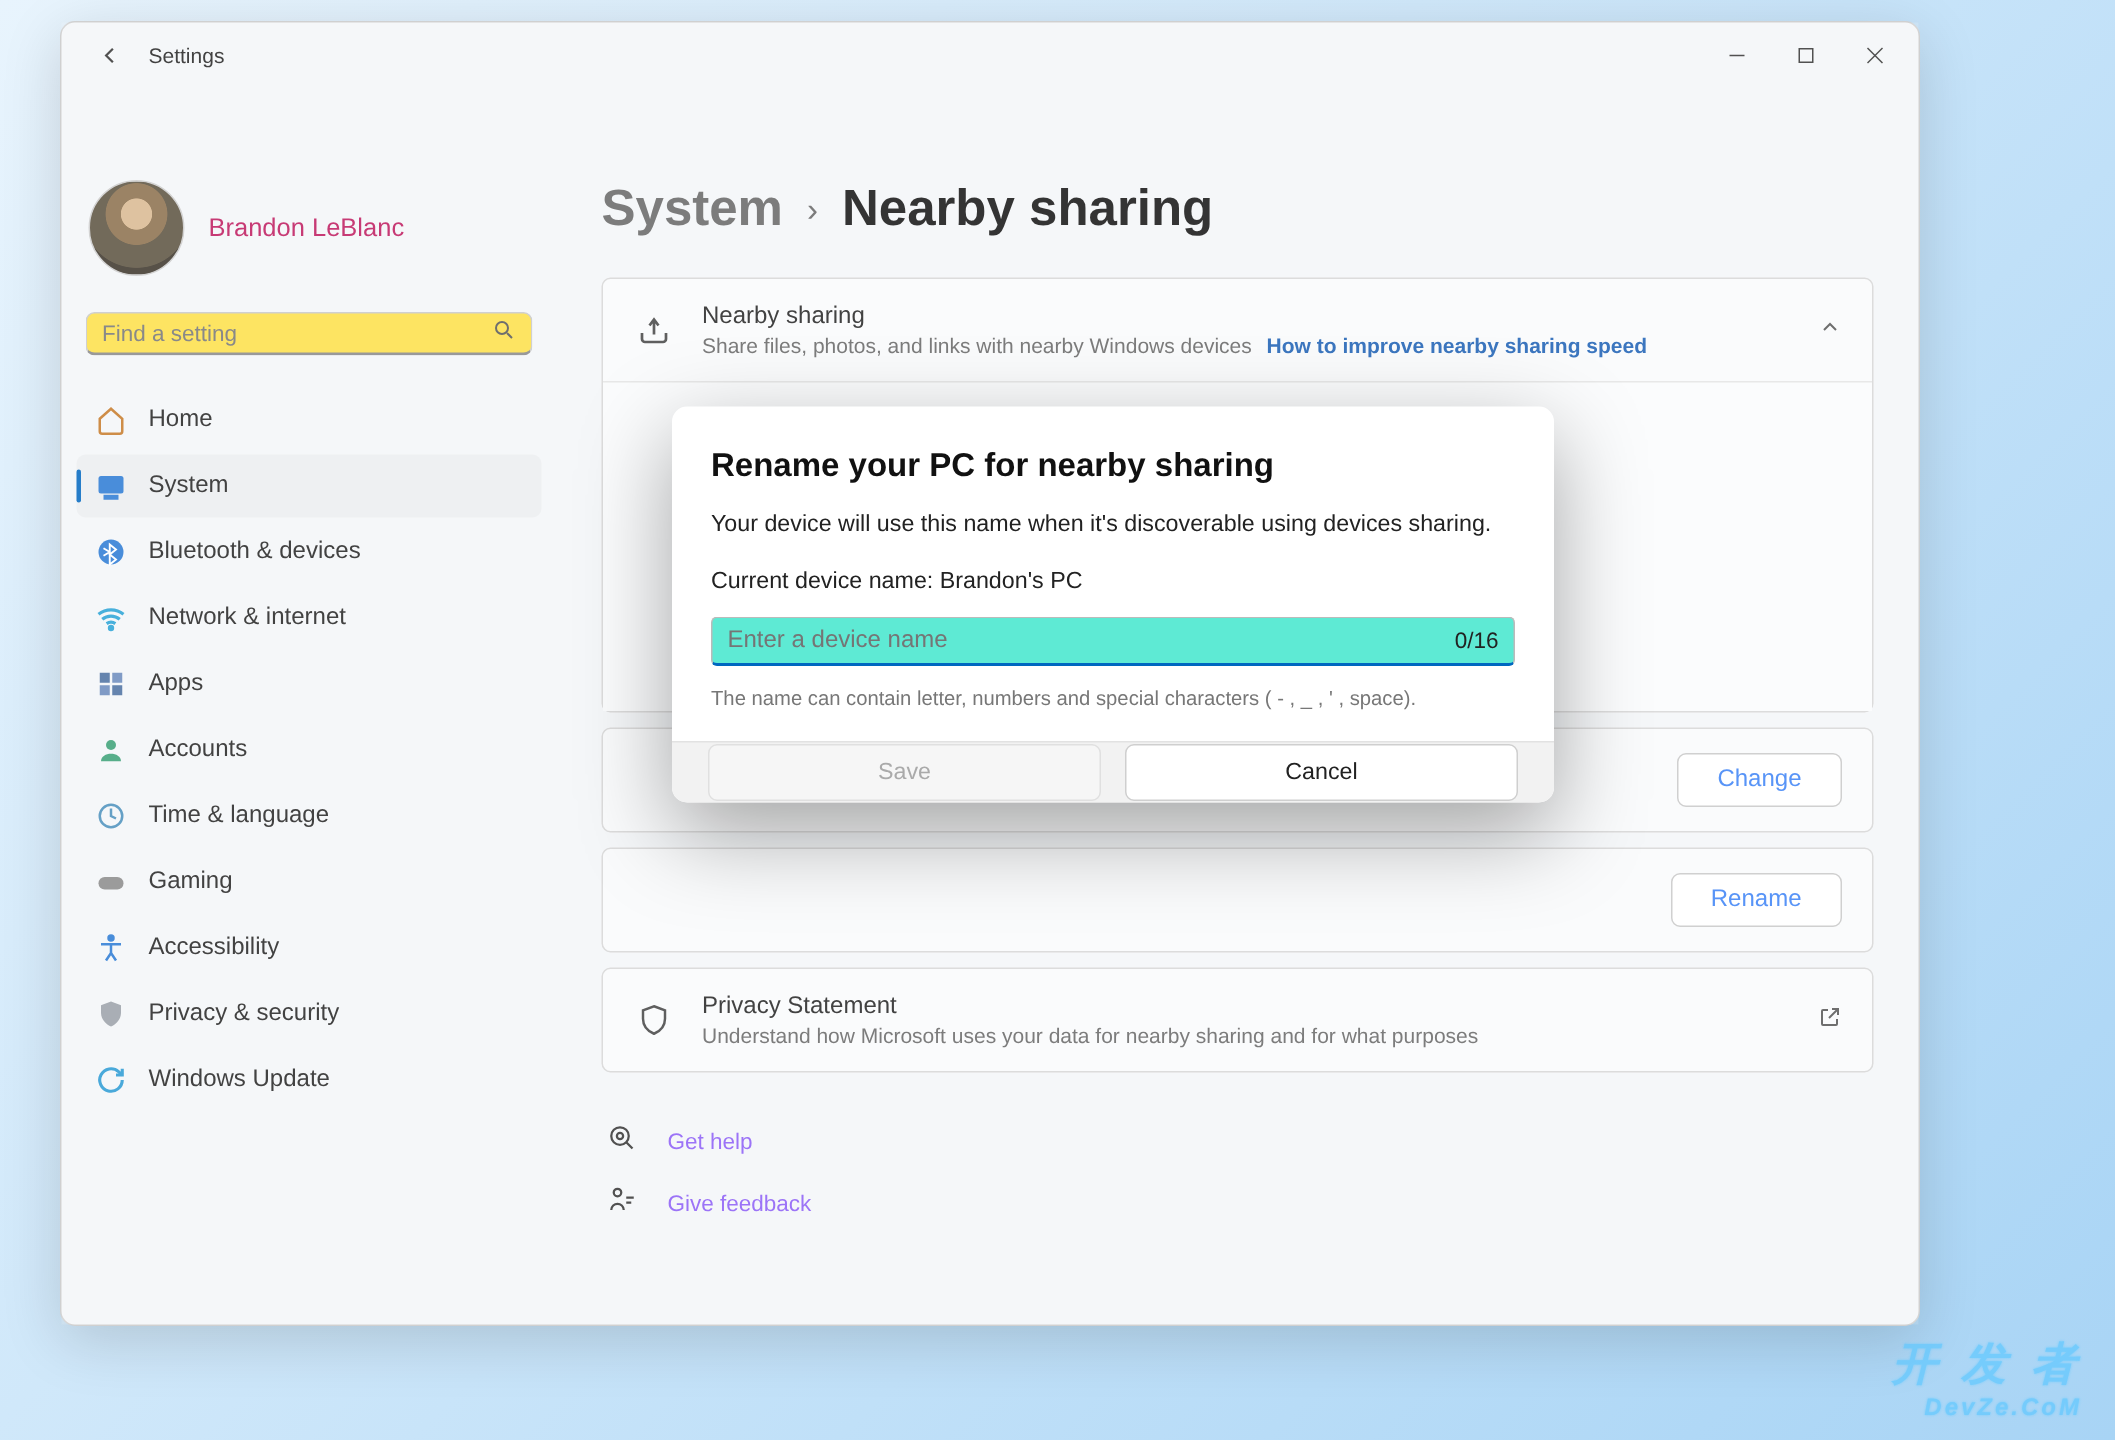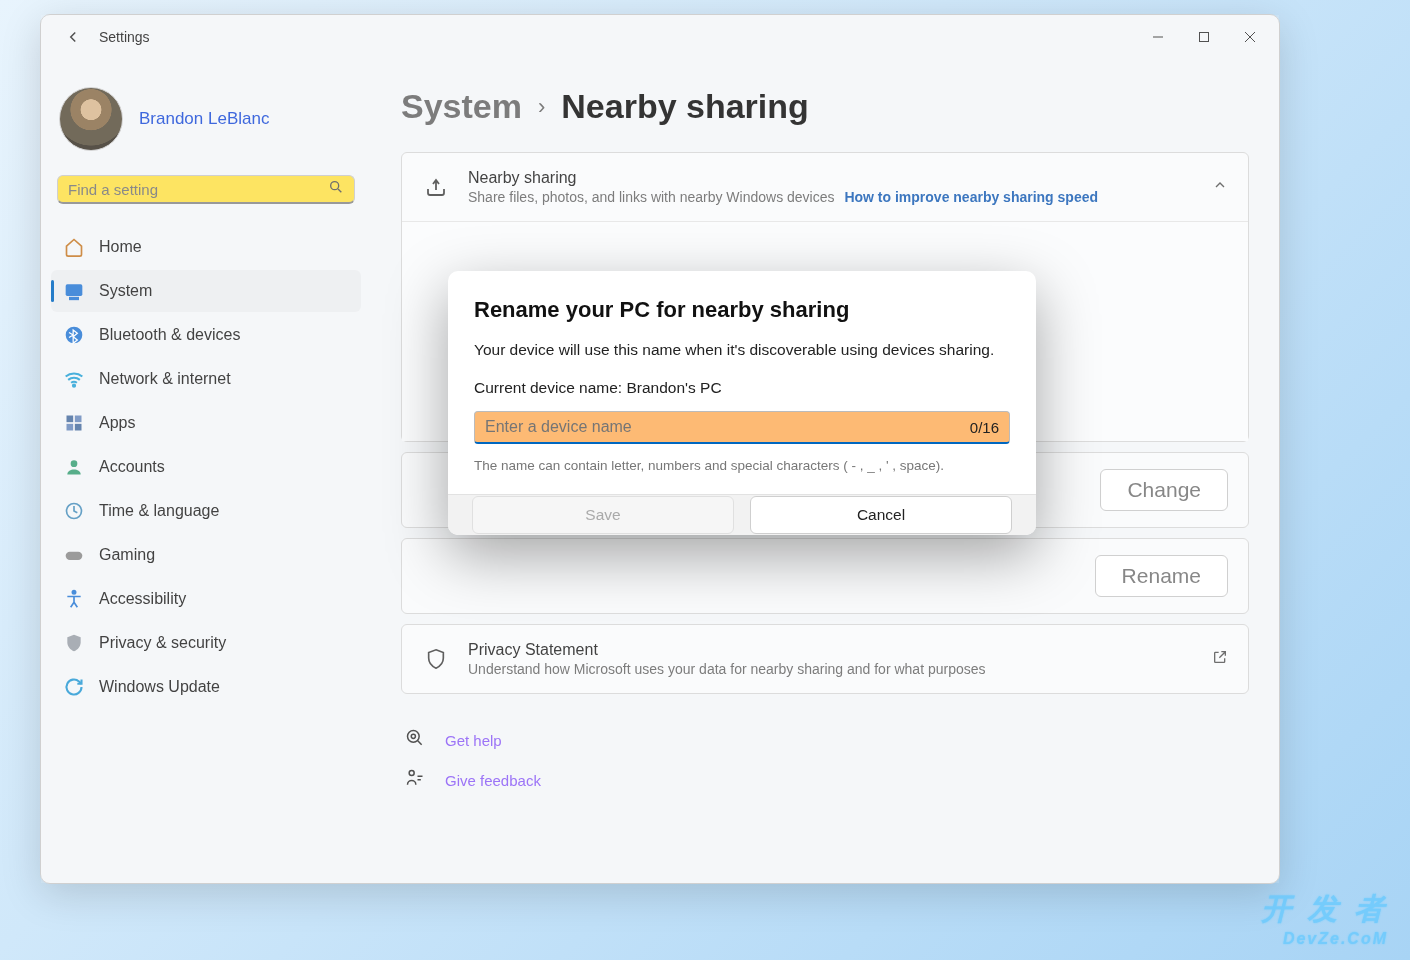"Settings" .window { gap: none -> 33px }
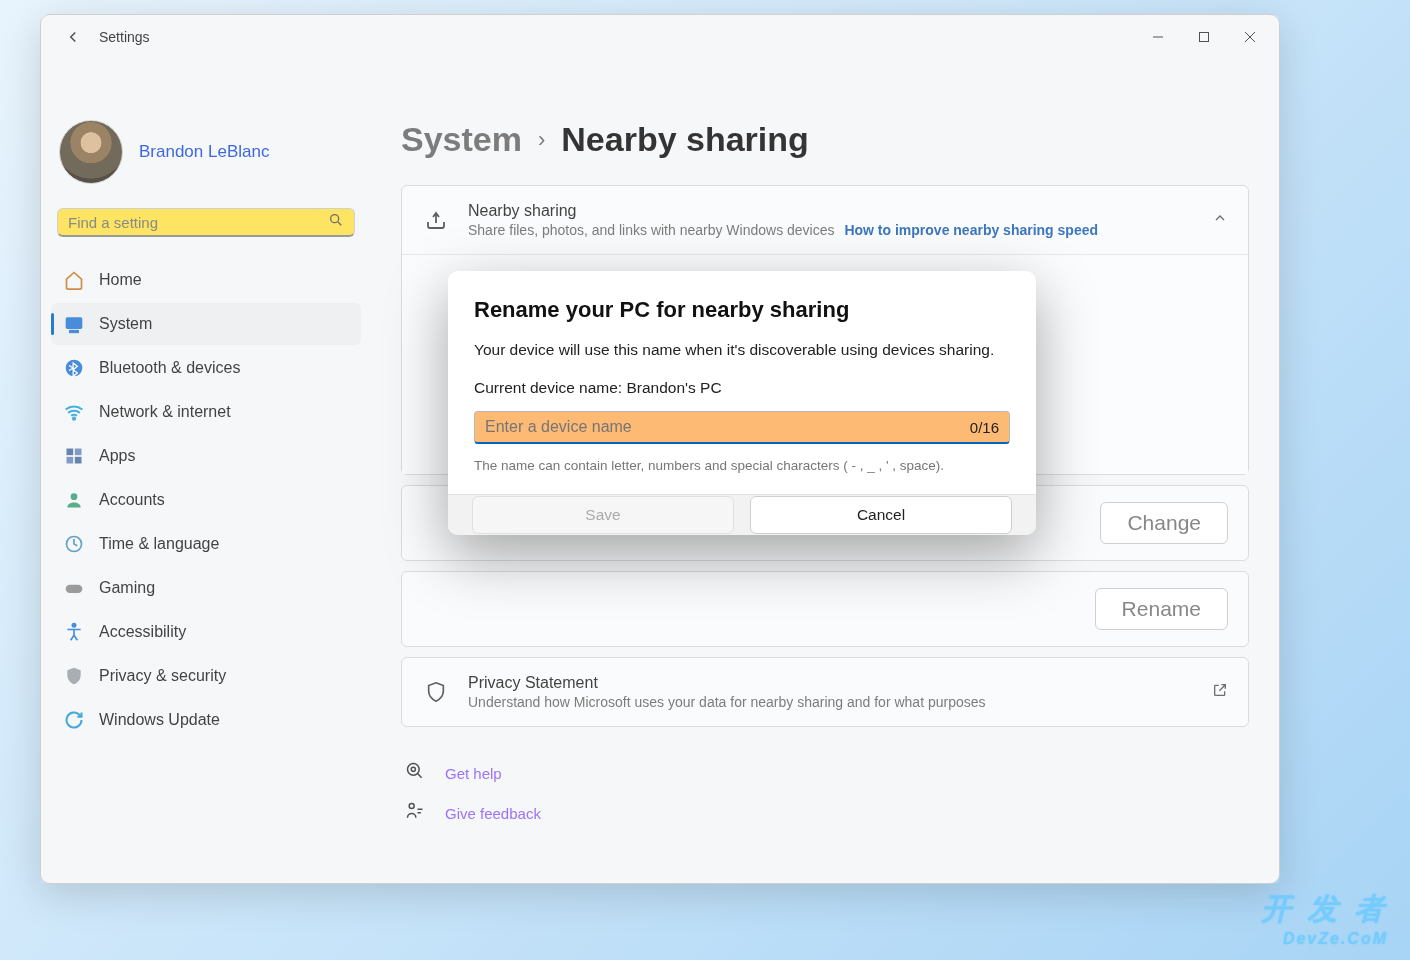"Brandon LeBlanc" .username { color: #1d4ed8 -> #be185d }
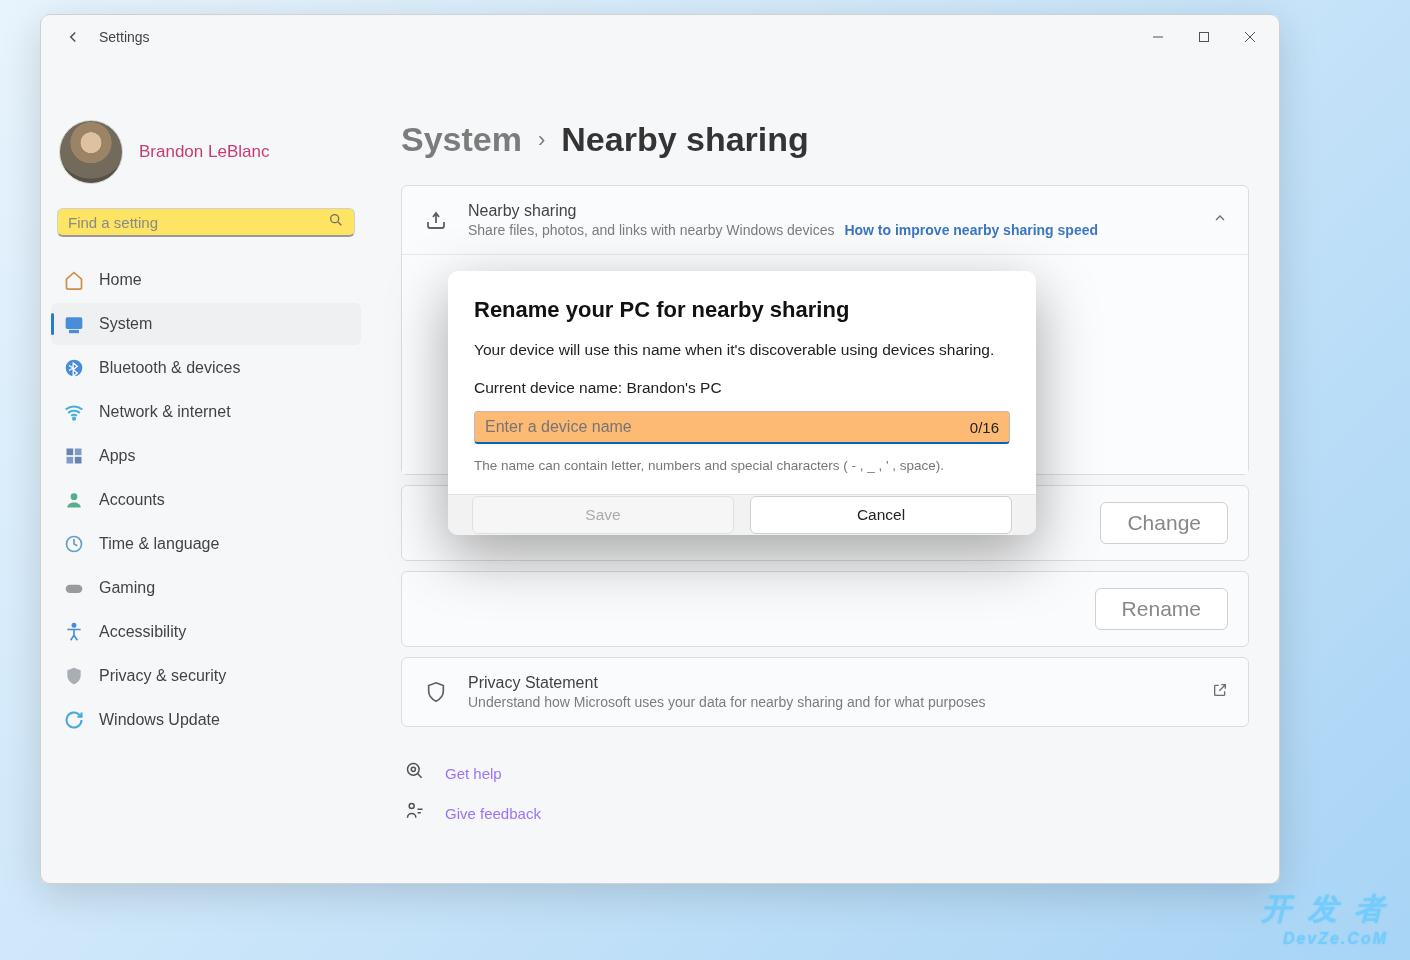"Enter a device name" .modal-input-wrap { background: #fdba74 -> #5eead4 }
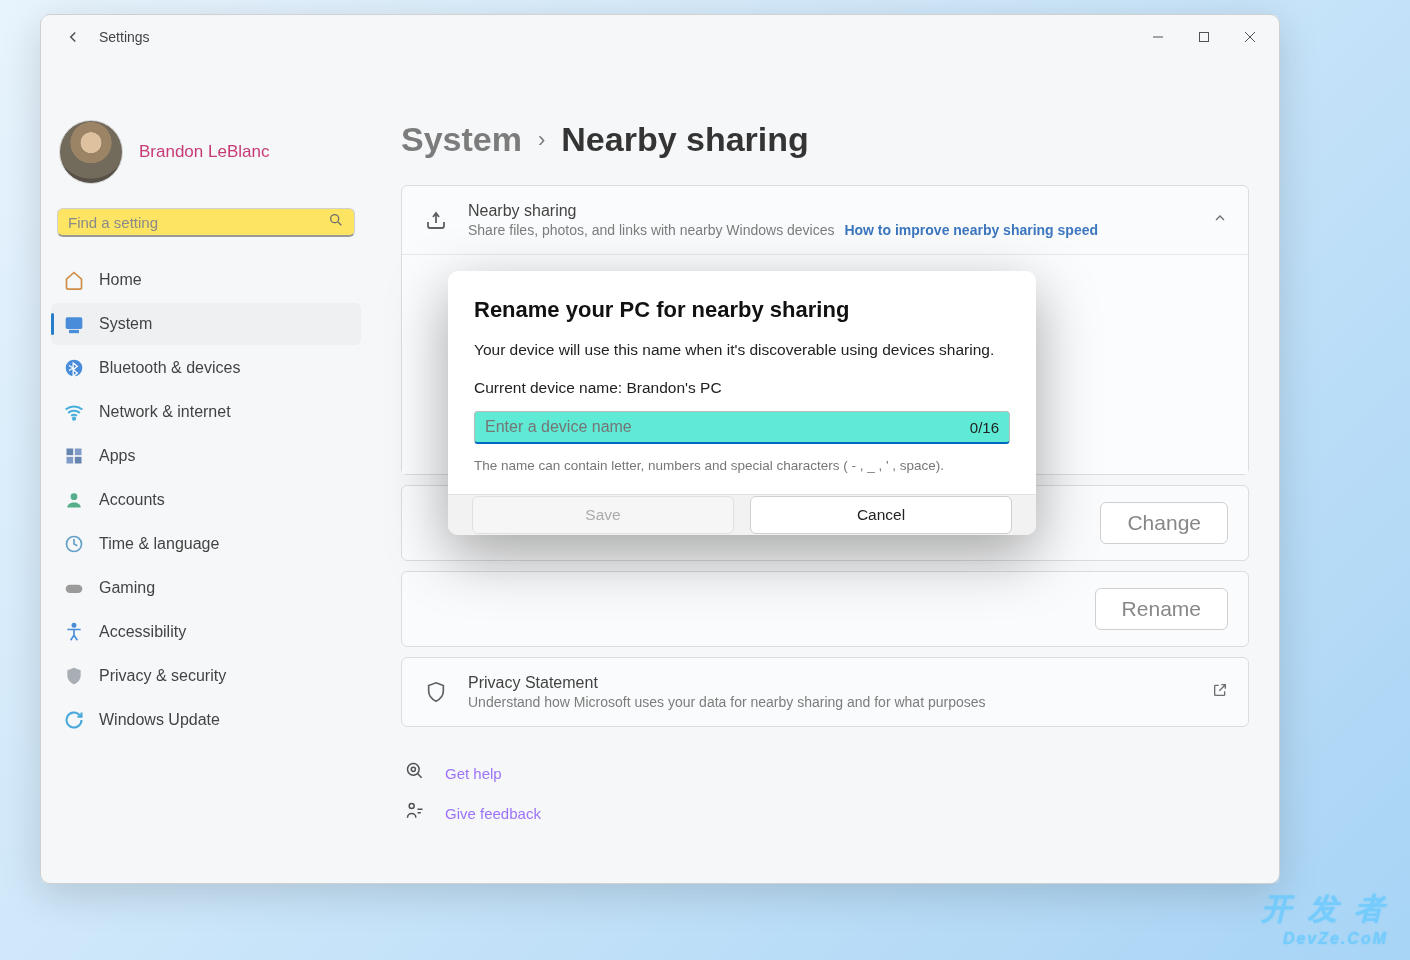"Change" .action-btn { color: #737373 -> #3b82f6; font-size: 21px -> 16px }
